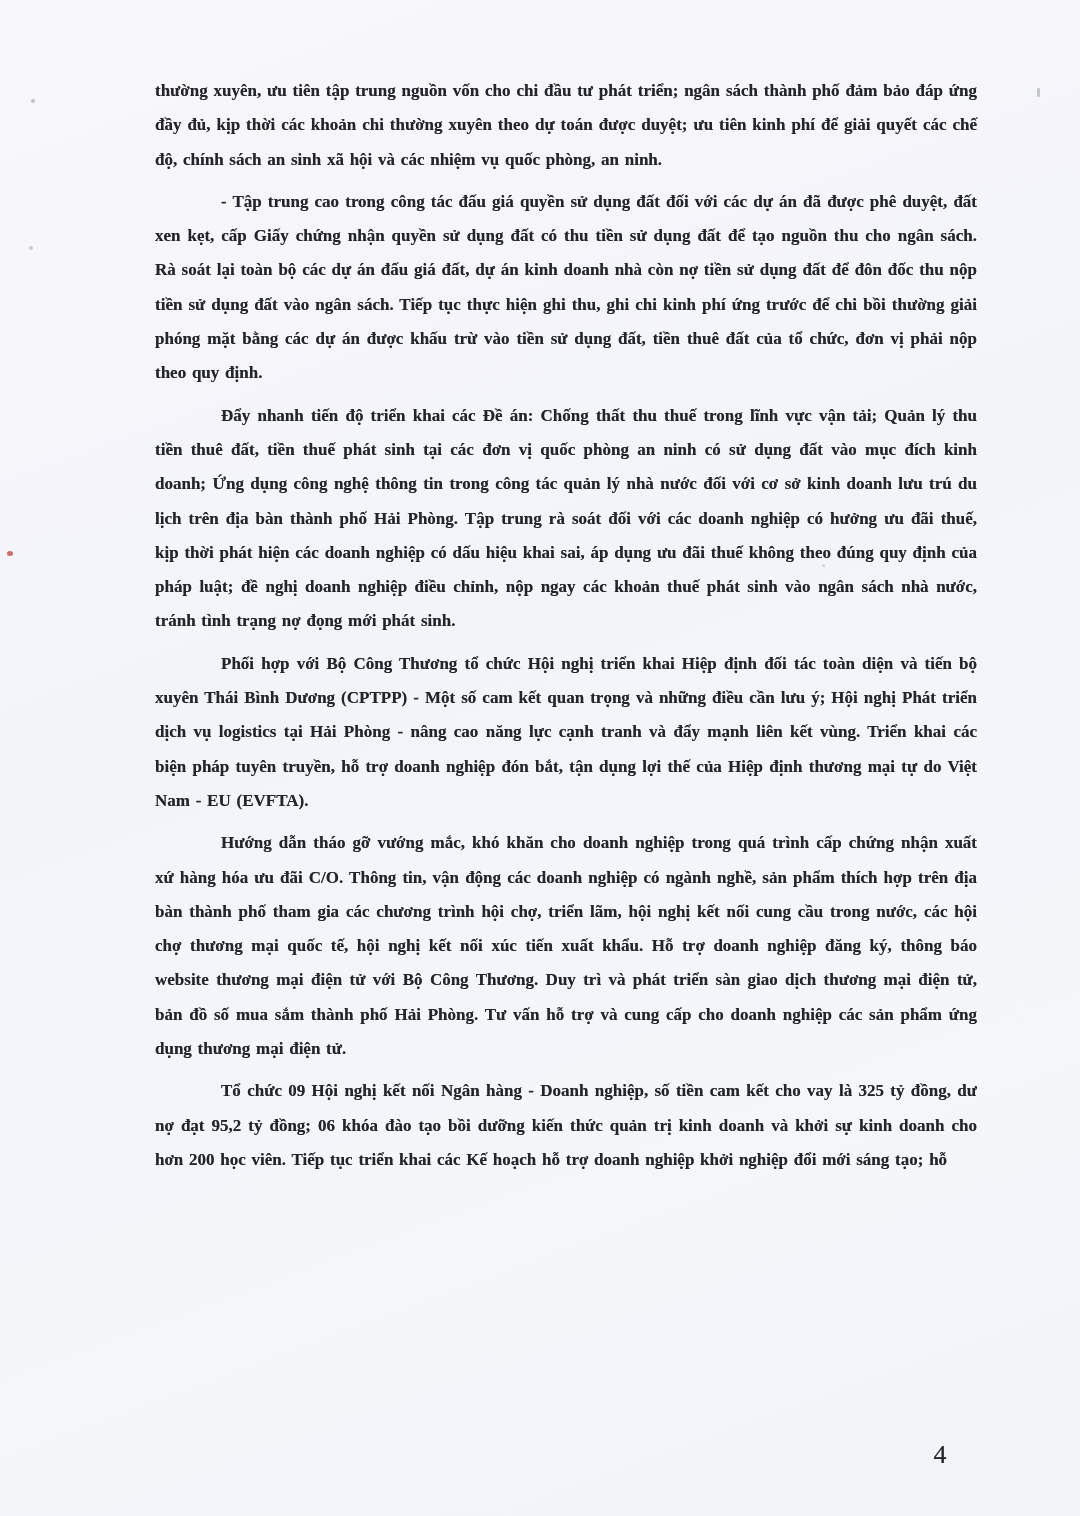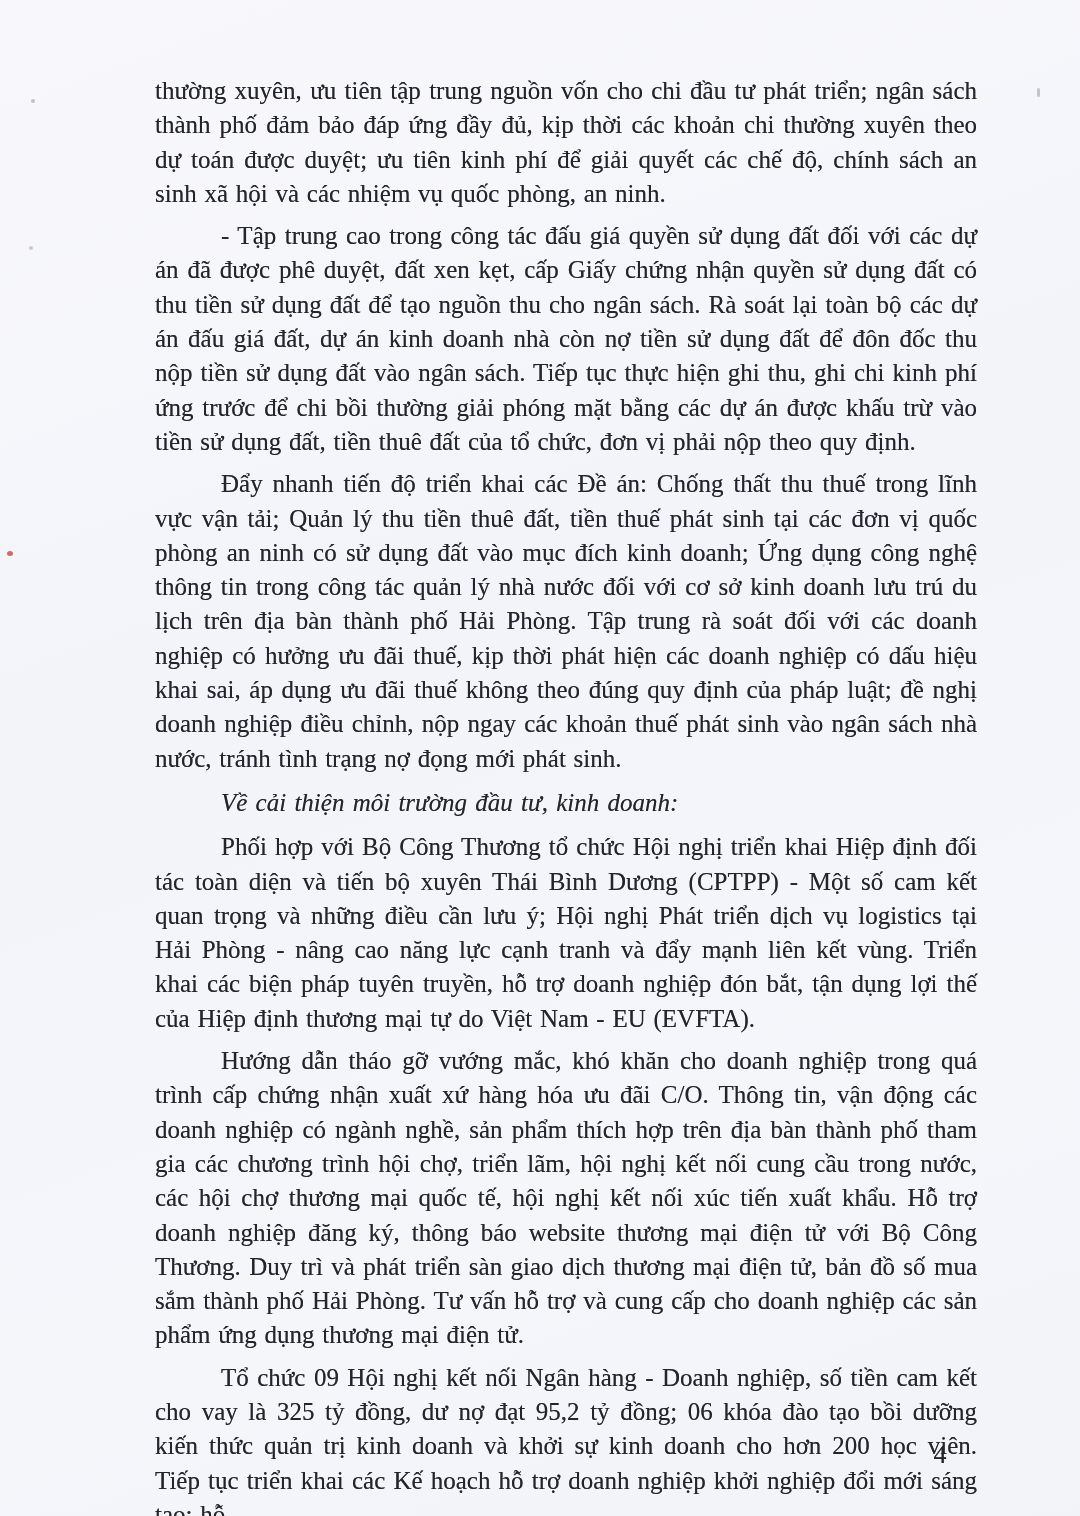"thường xuyên, ưu tiên tập" .para { font-size: 25px -> 17px; font-weight: none -> bold }
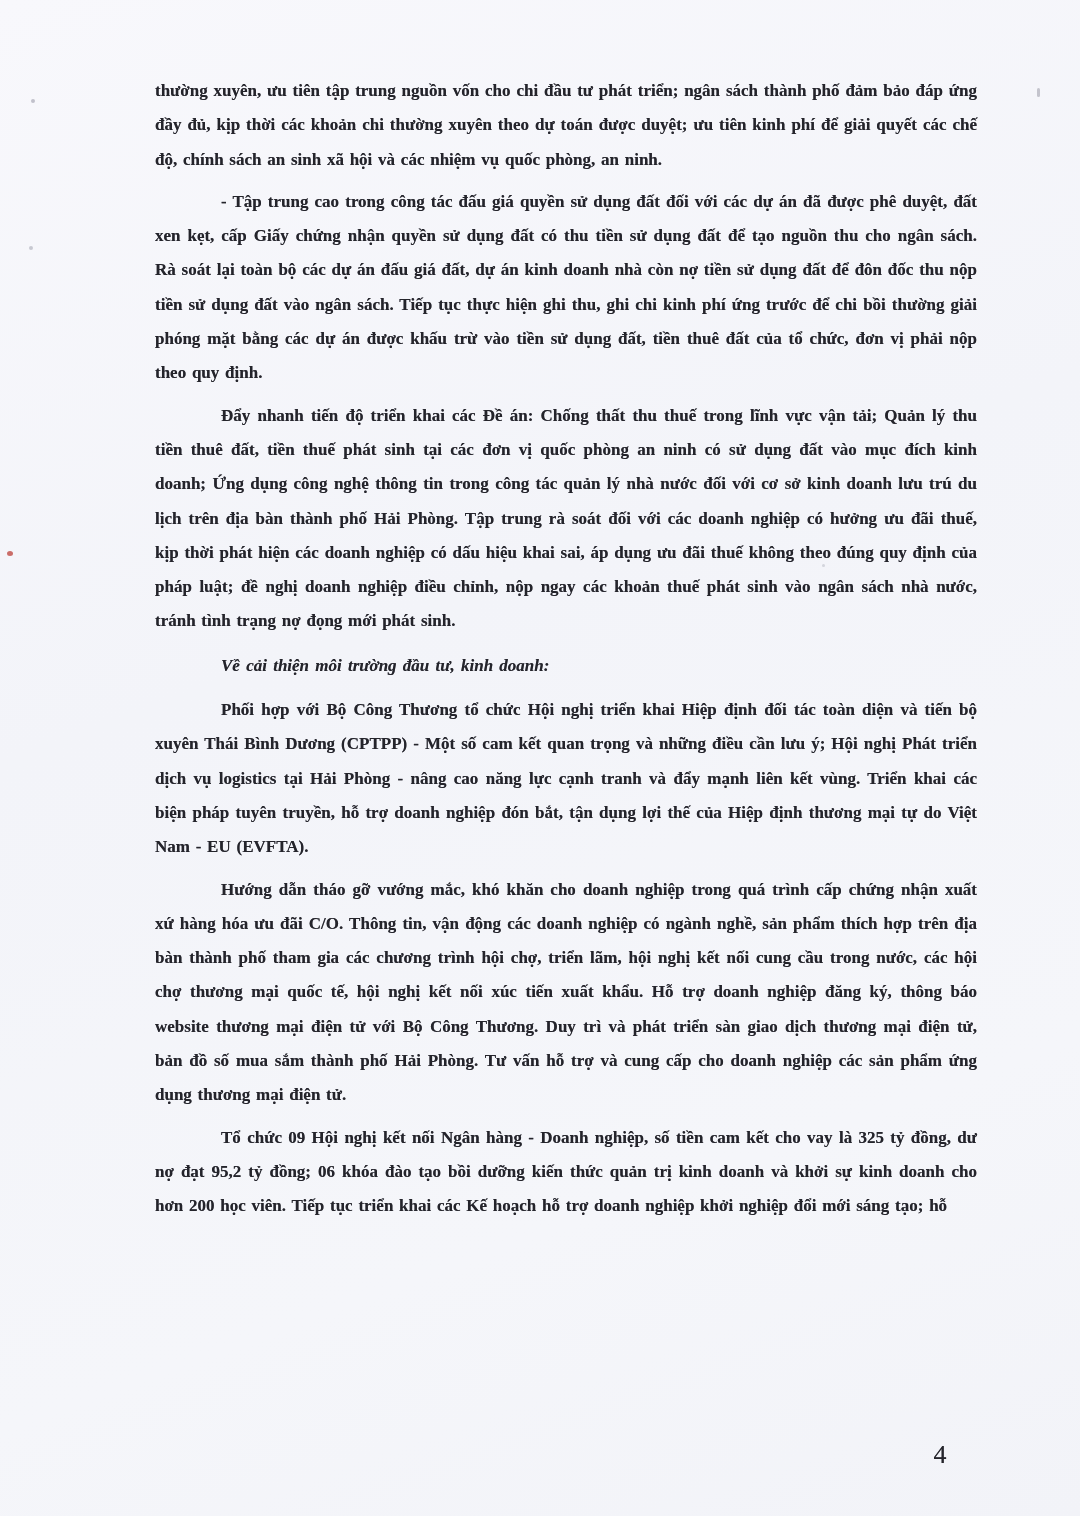"Về cải thiện môi trường" p.para { html: <p>Về cải thiện môi trường đầu tư, kinh doanh:</p> -> none }
